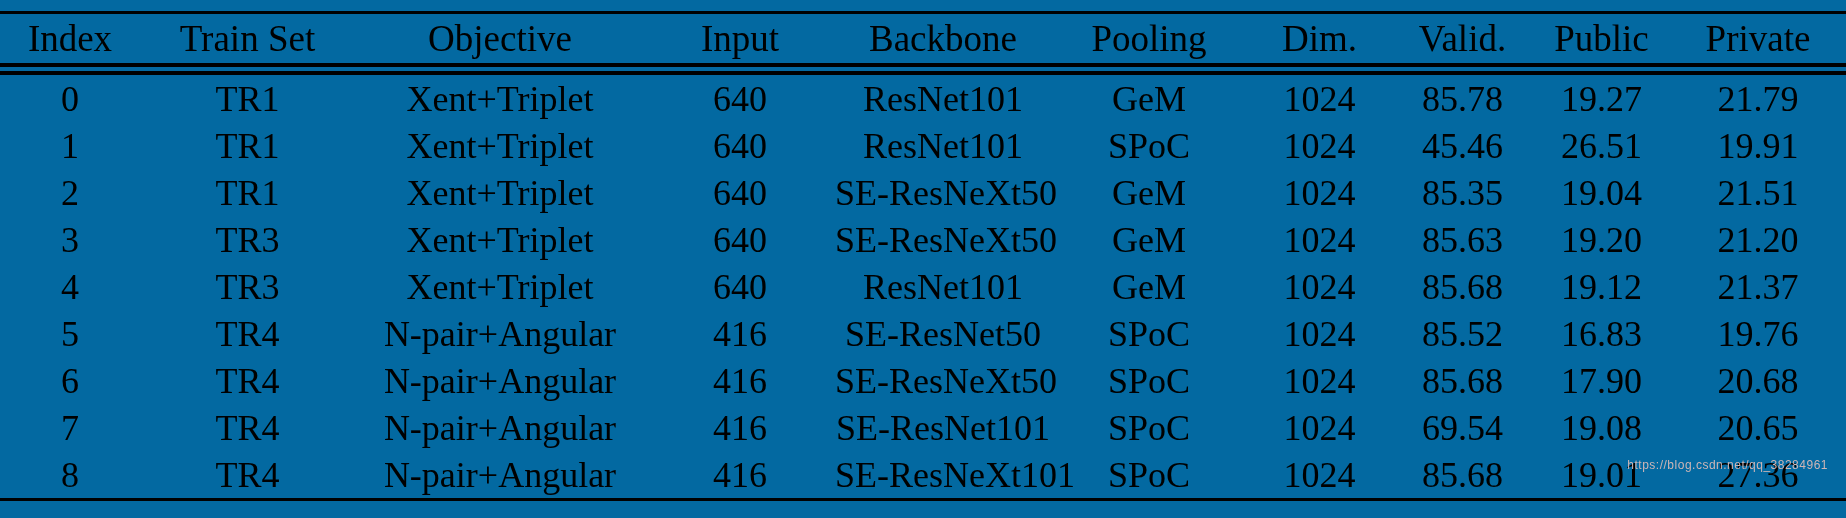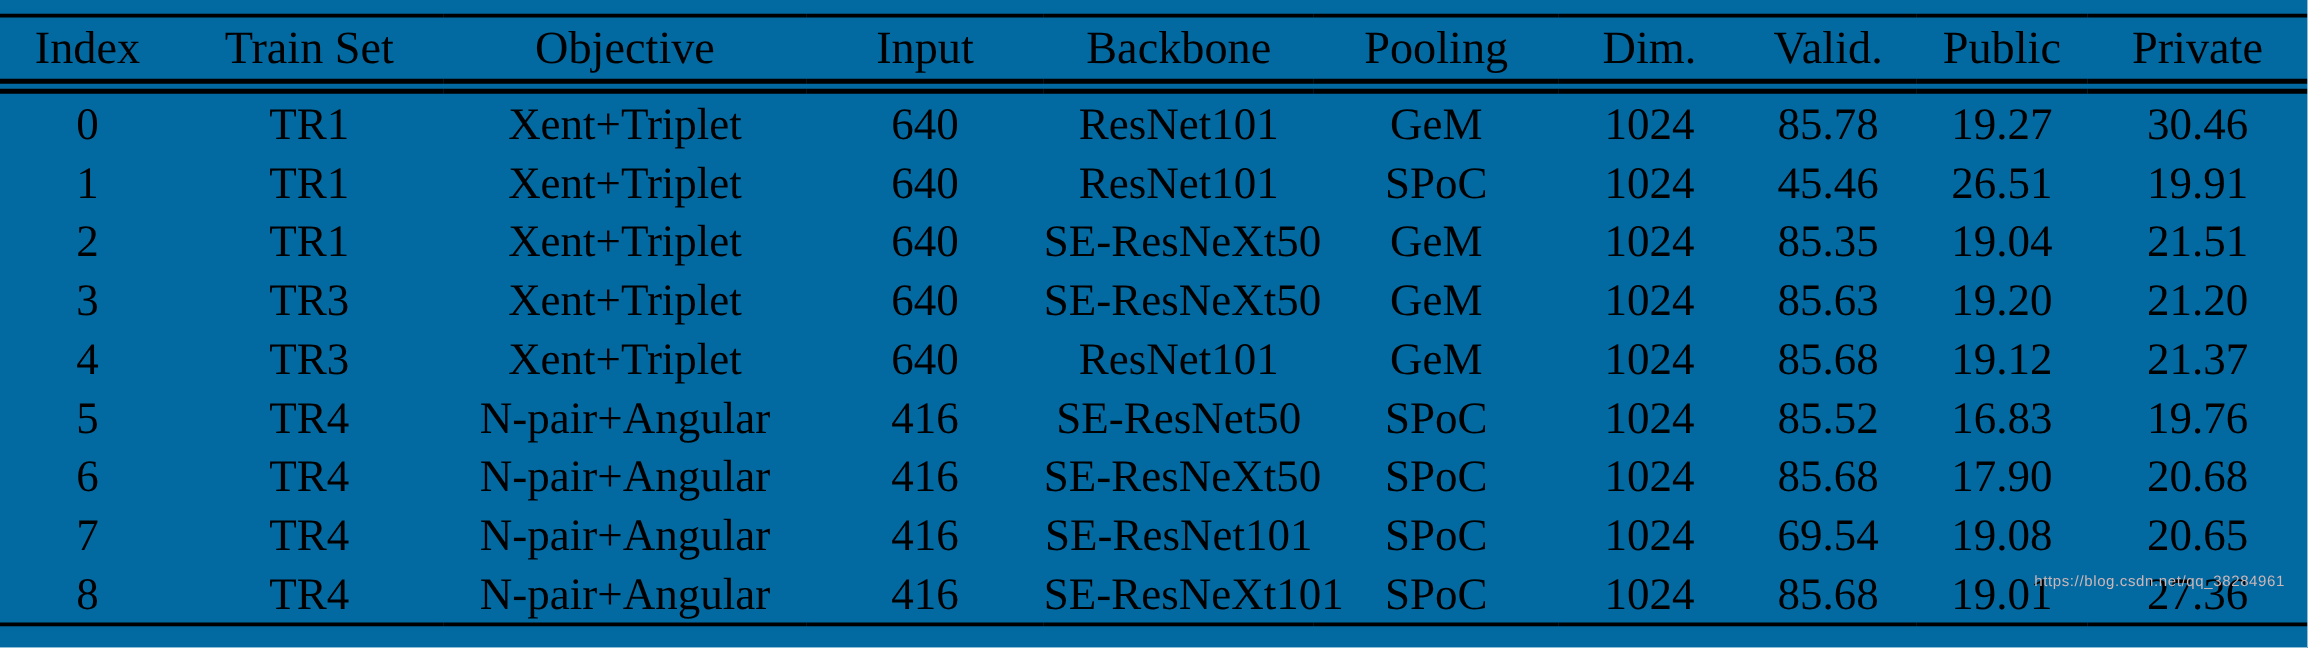"30.46" td { text: 30.46 -> 21.79 }
